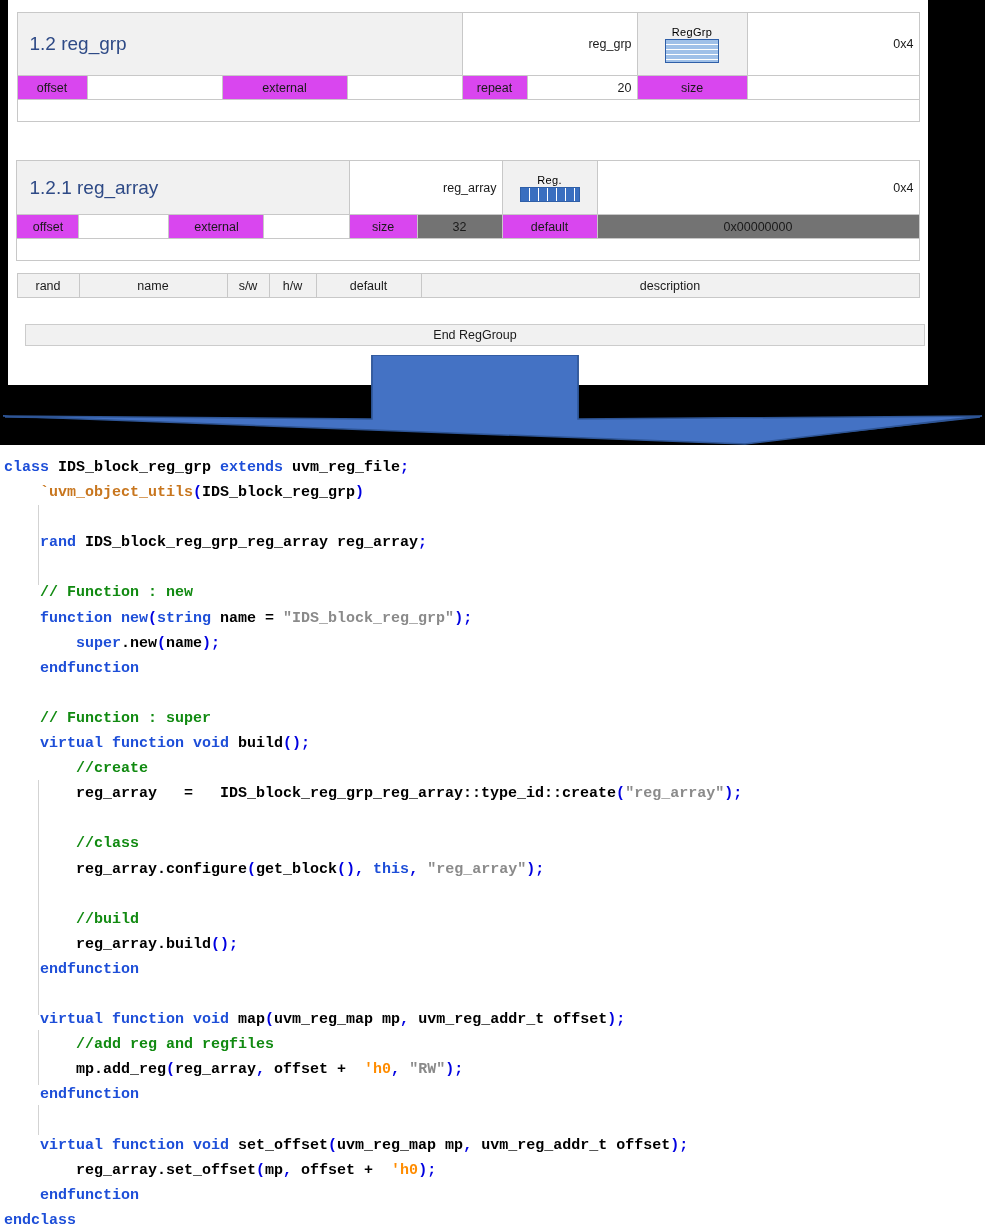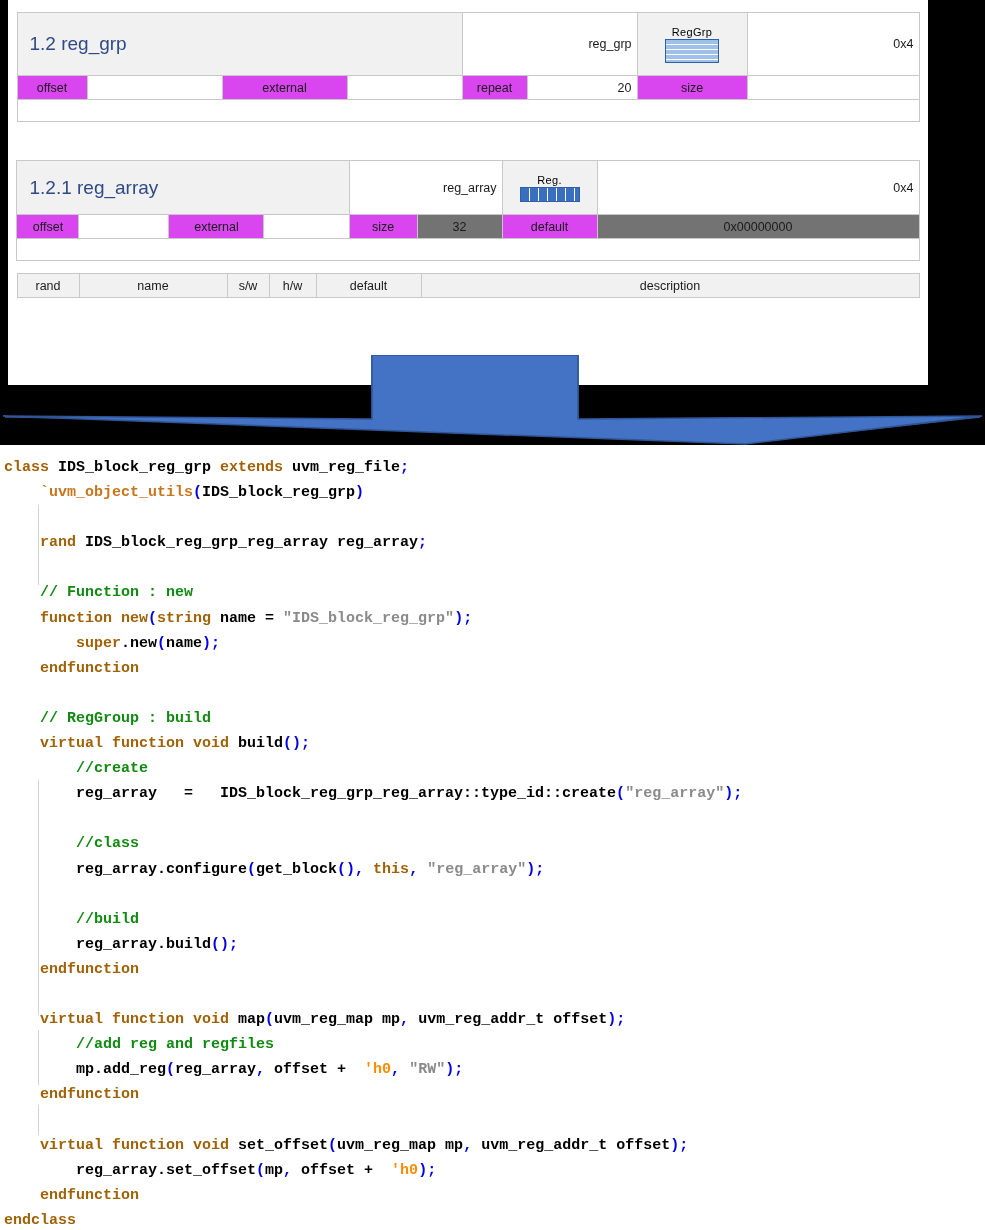"End RegGroup" div { html: none -> <div>End RegGroup</div> }
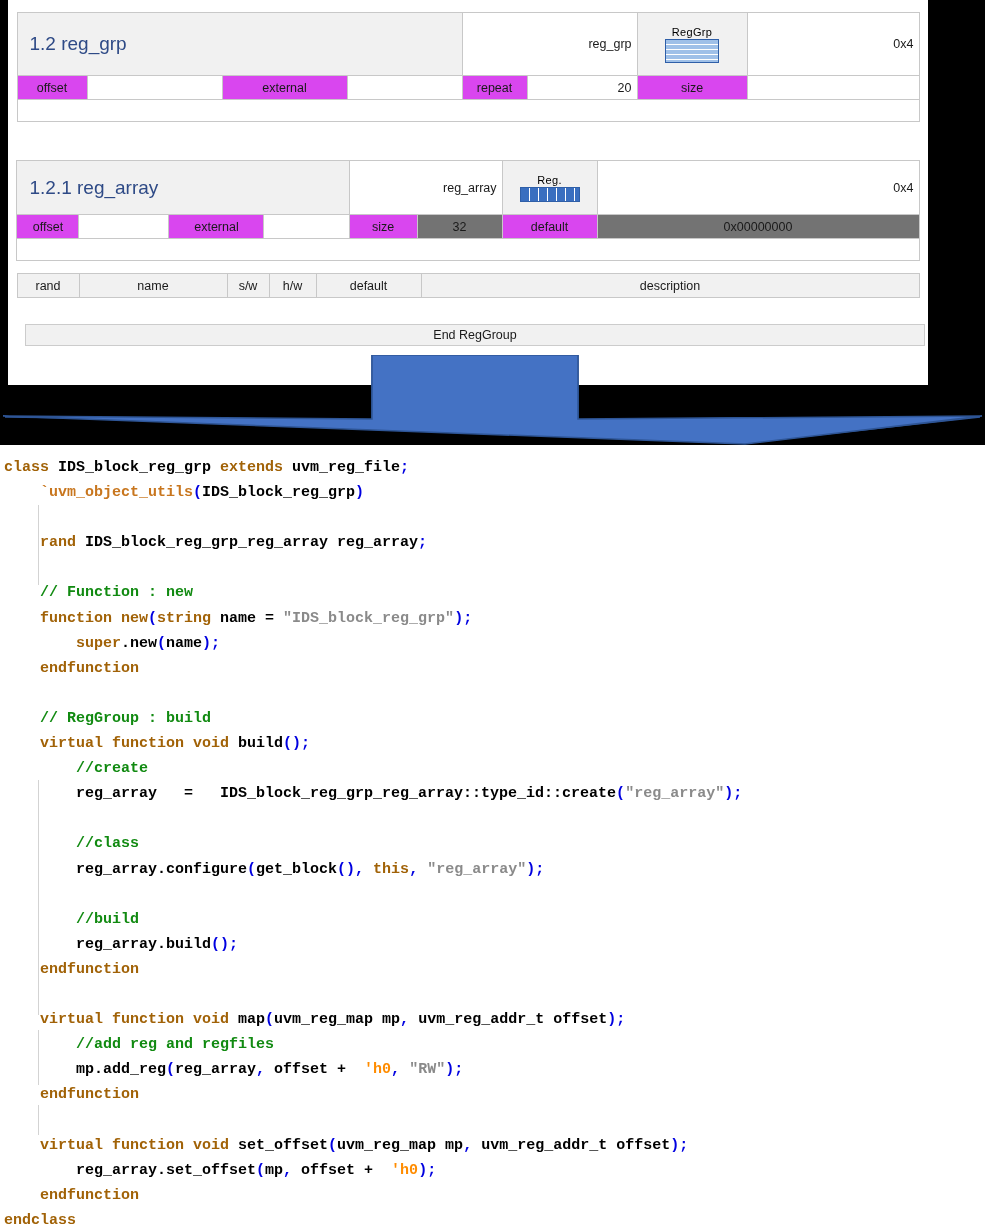"class" .kw { color: #a16207 -> #1d4ed8 }
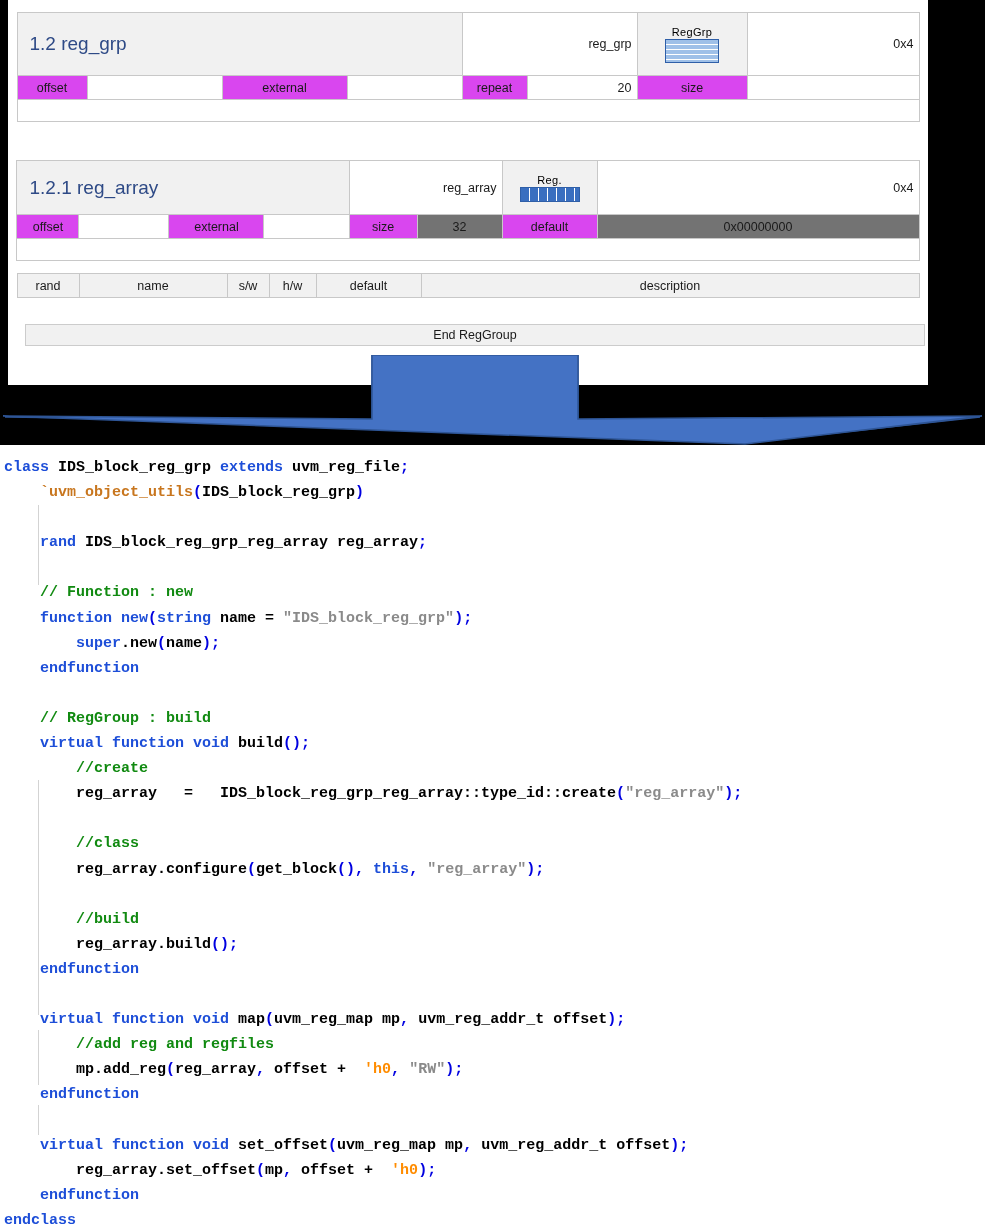"// RegGroup : build" span.cmt { text: RegGroup : build -> Function : super }
